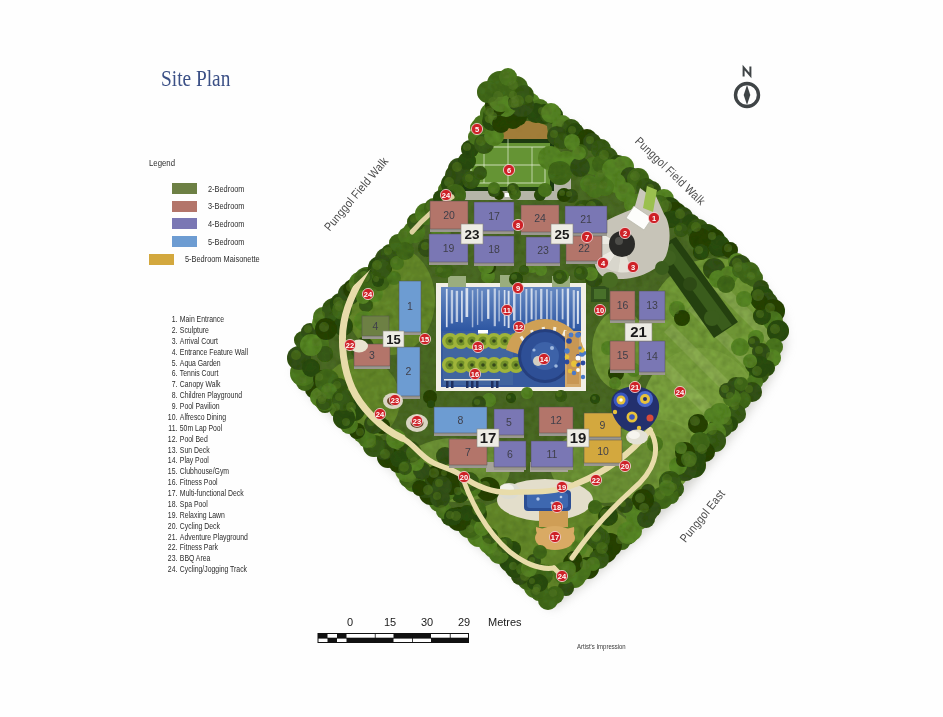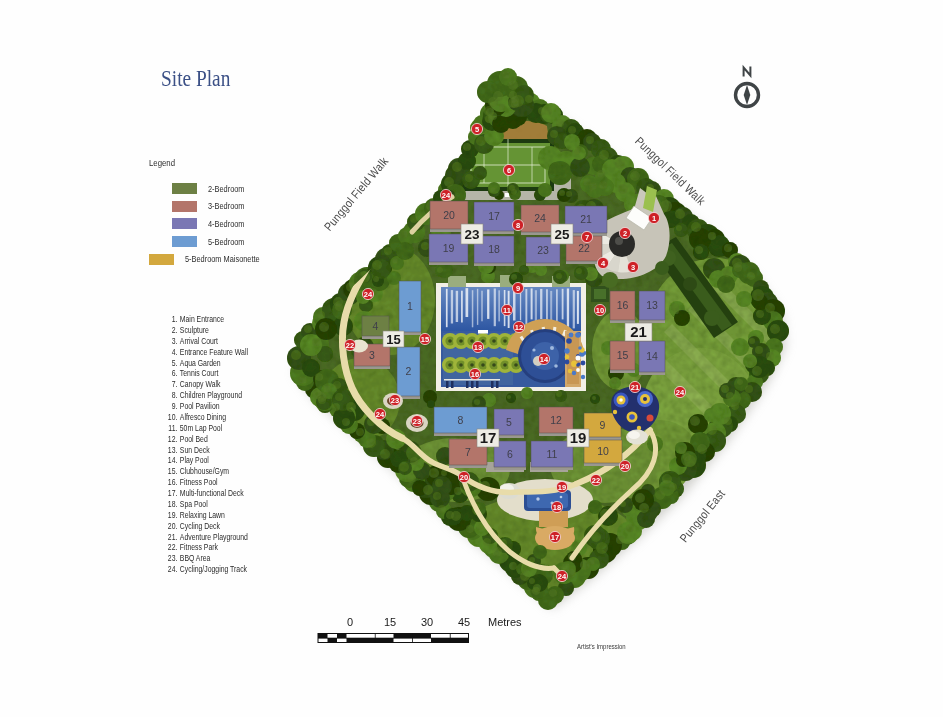"45" span.sbl { text: 45 -> 29 }
